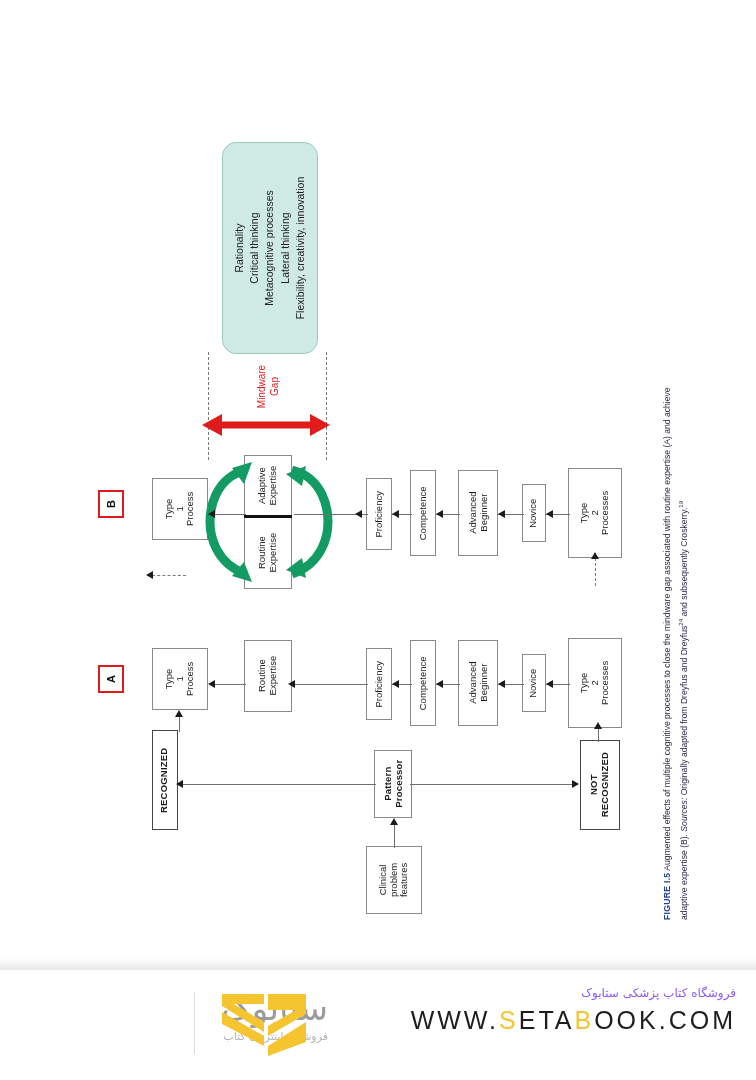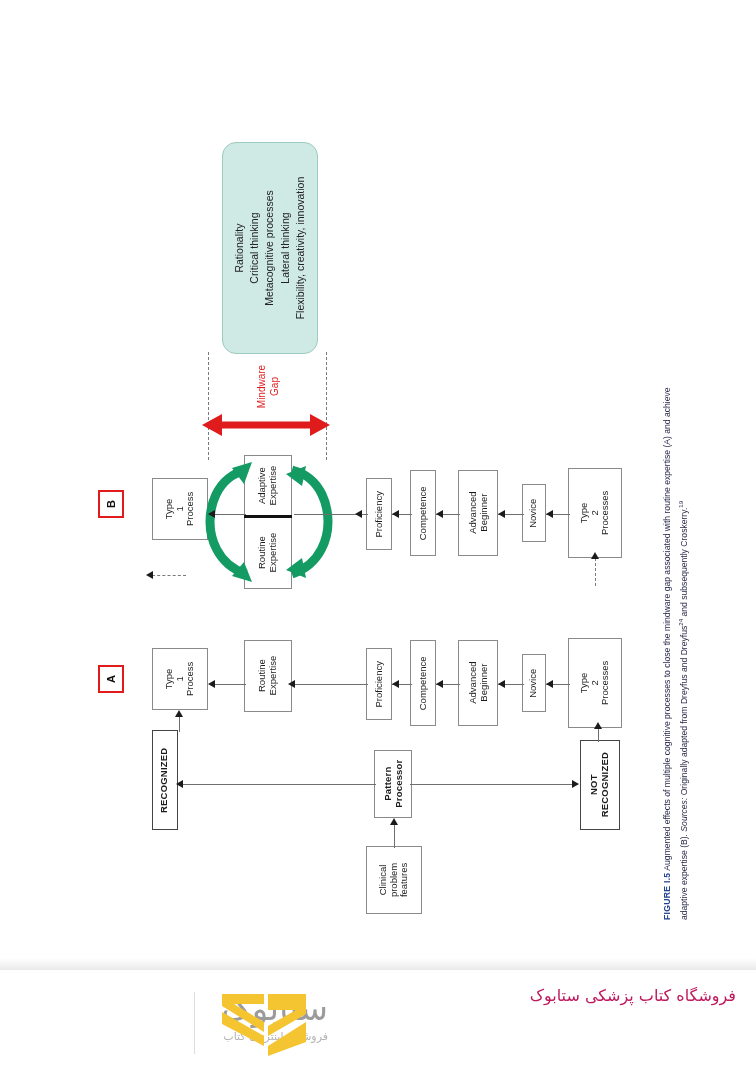"فروشگاه کتاب پزشکی ستابوک" .fa-line { color: #be185d -> #8b5cf6; font-size: 16px -> 12px }
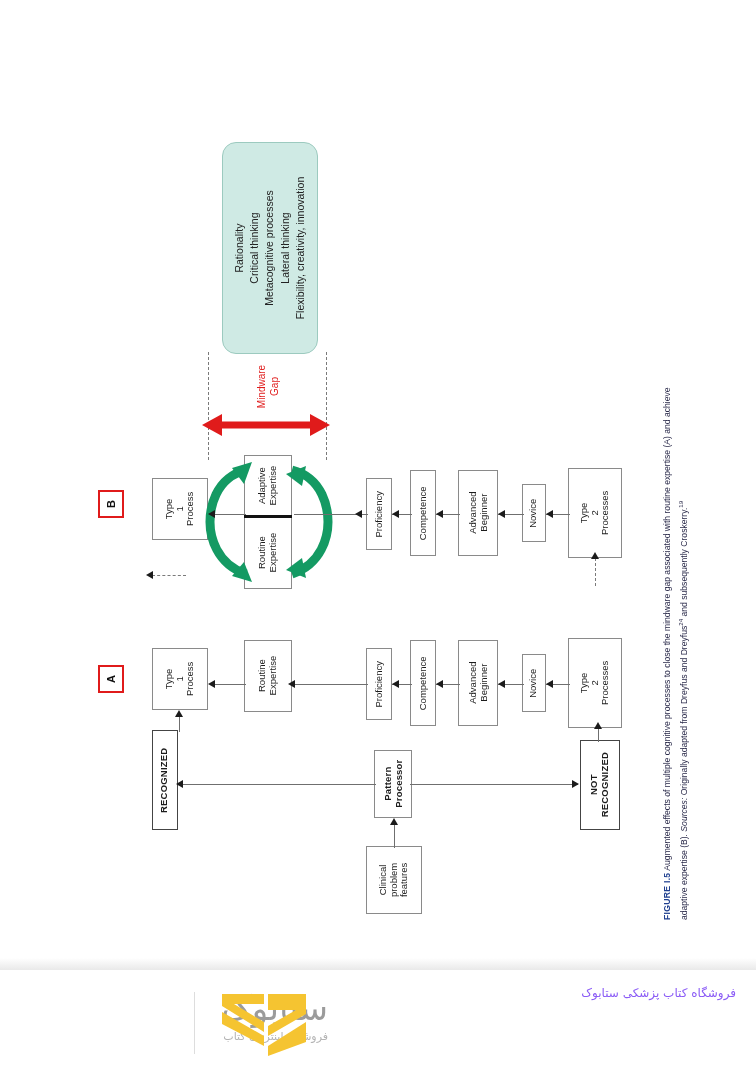"WWW.SETABOOK.COM" div.url-line { html: none -> <div> <span>WWW.</span><span>S</span><span>ETA</span><span>B</span><span>OOK.COM</span> </div> }
